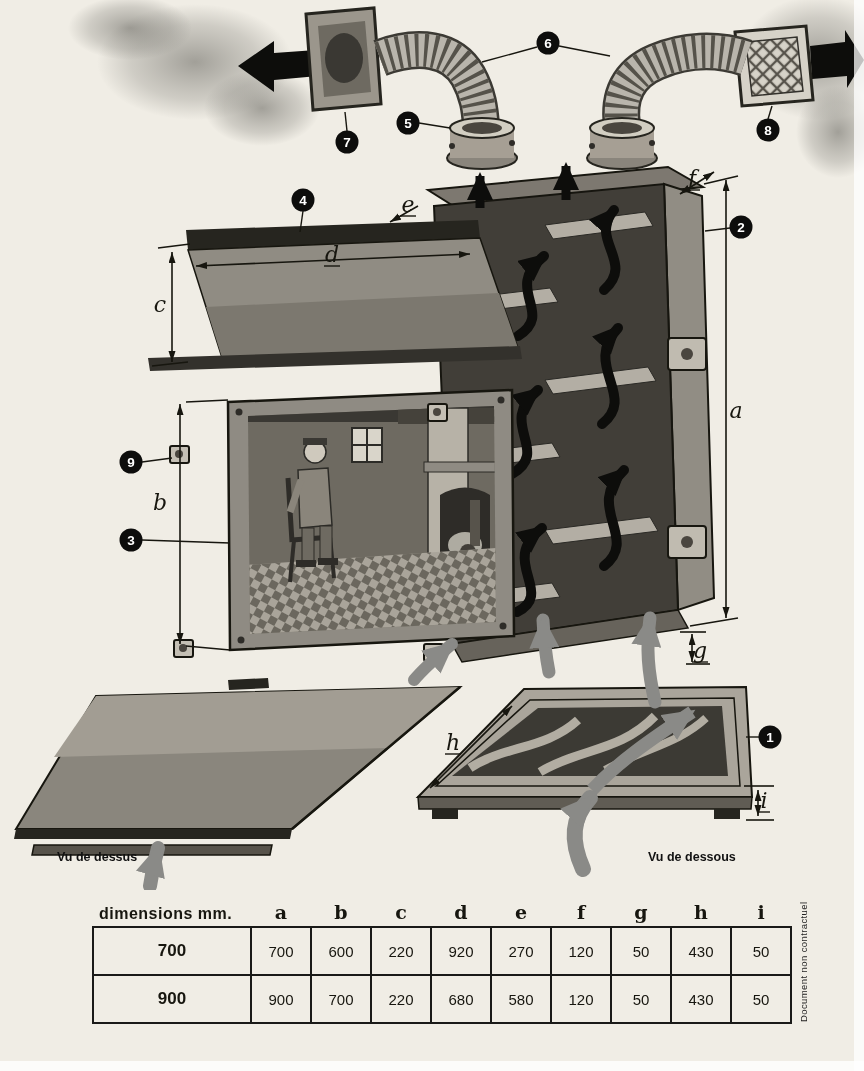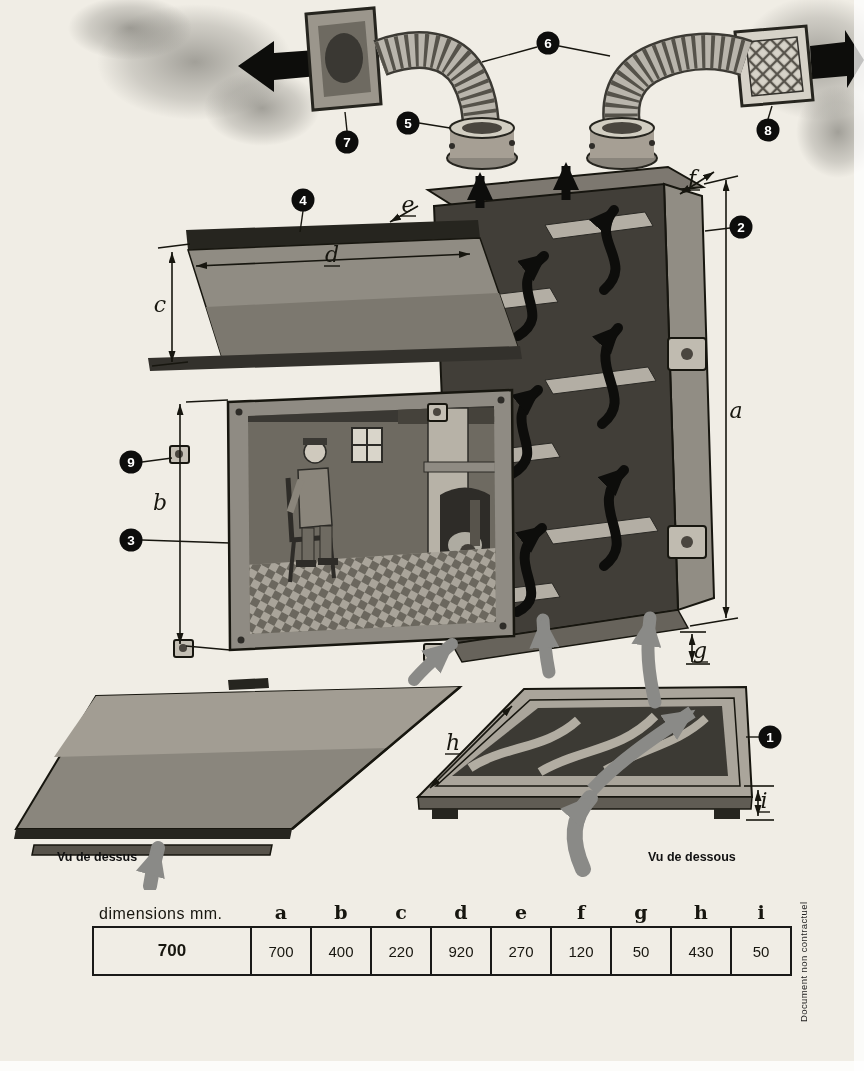"dimensions mm." table.dims tr.hdr th.title { font-weight: normal -> bold }
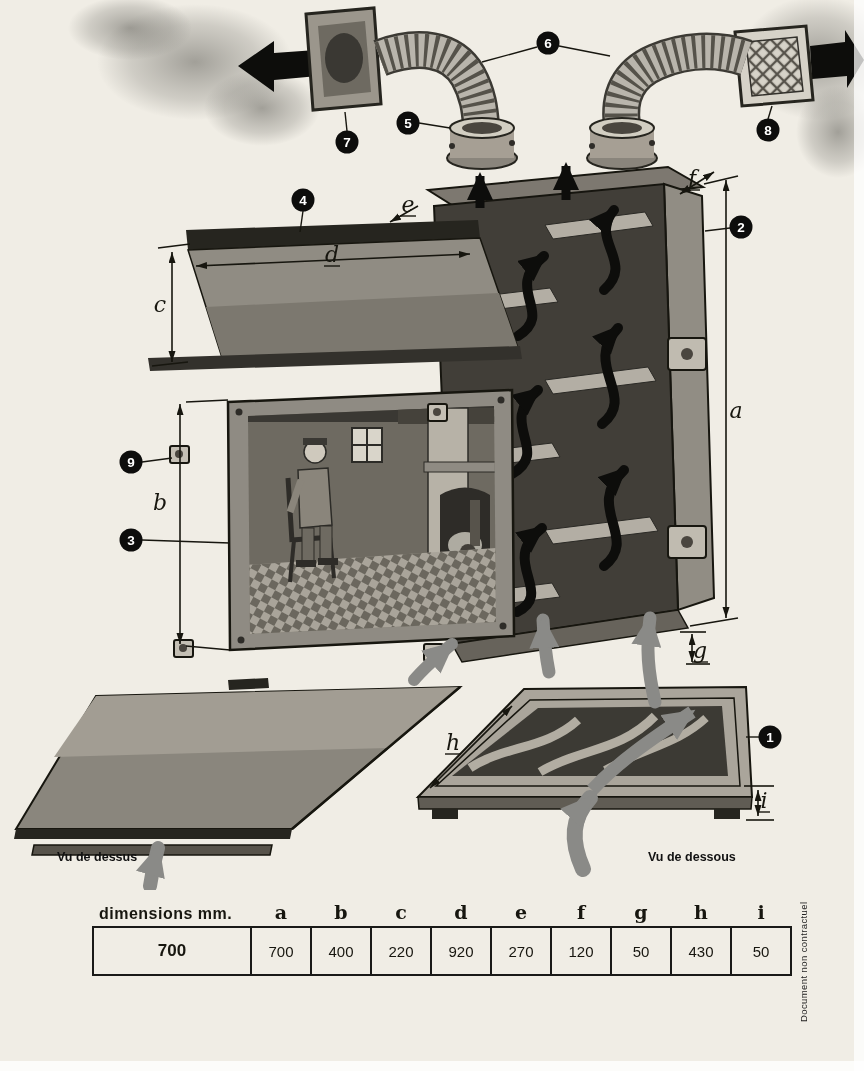"400" td { text: 400 -> 600 }
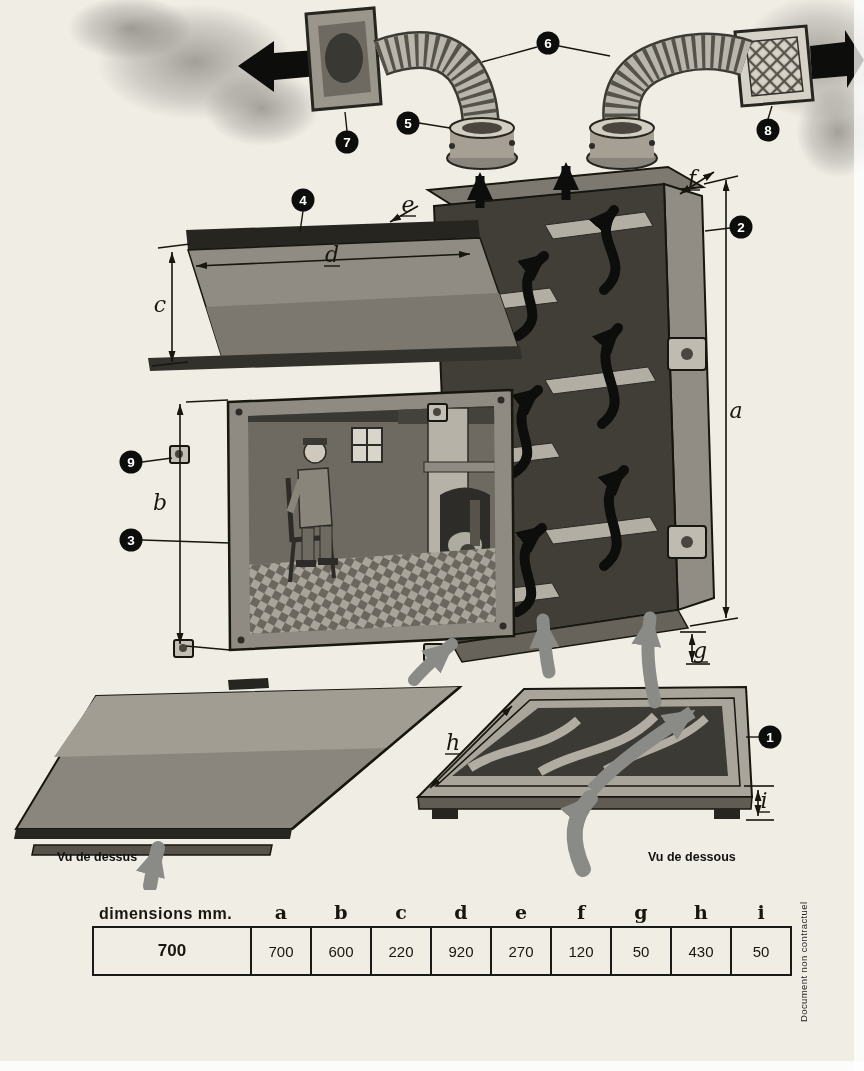"900" tr { html: none -> <tr> <td>900</td> <td>900</td> <td>700</td> <td>220</td> <td>680</td> <td>580</td> <td>120</td> <td>50</td> <td>430</td> <td>50</td> </tr> }
